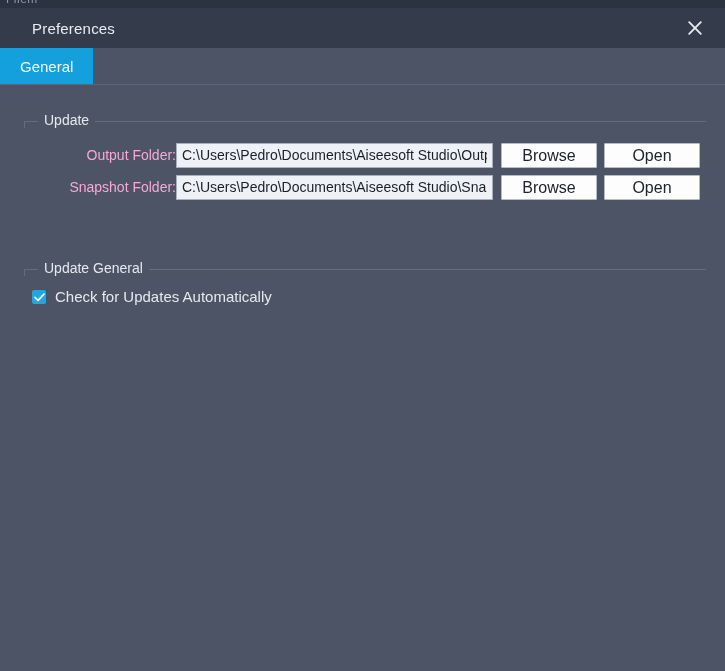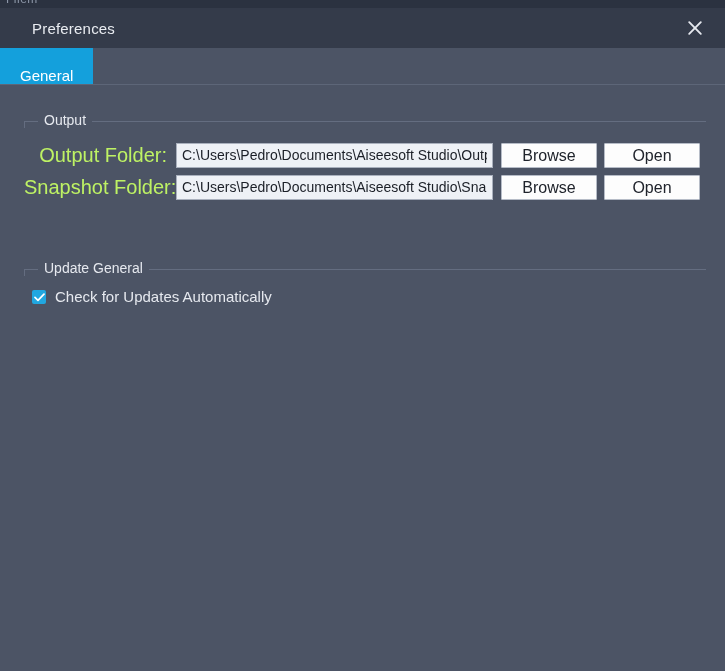"General" .tab { align-items: flex-end -> center }
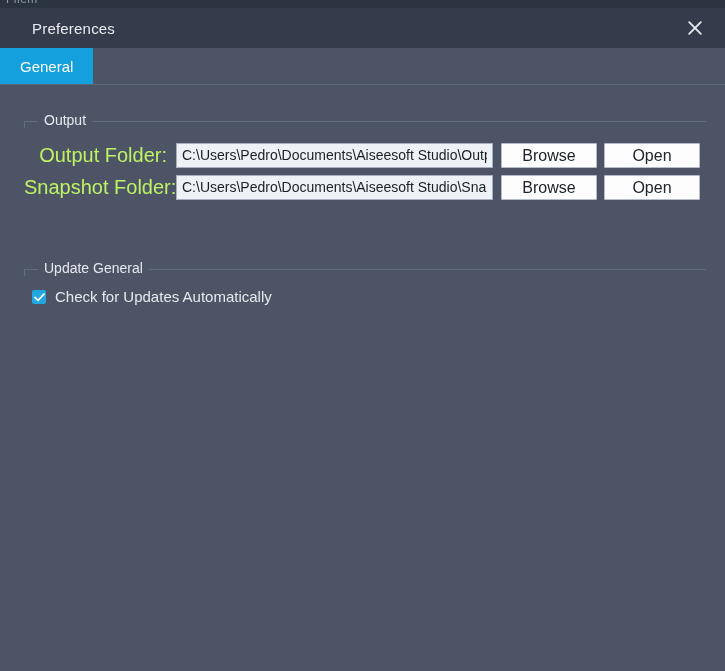"Output" span.group-title { text: Output -> Update }
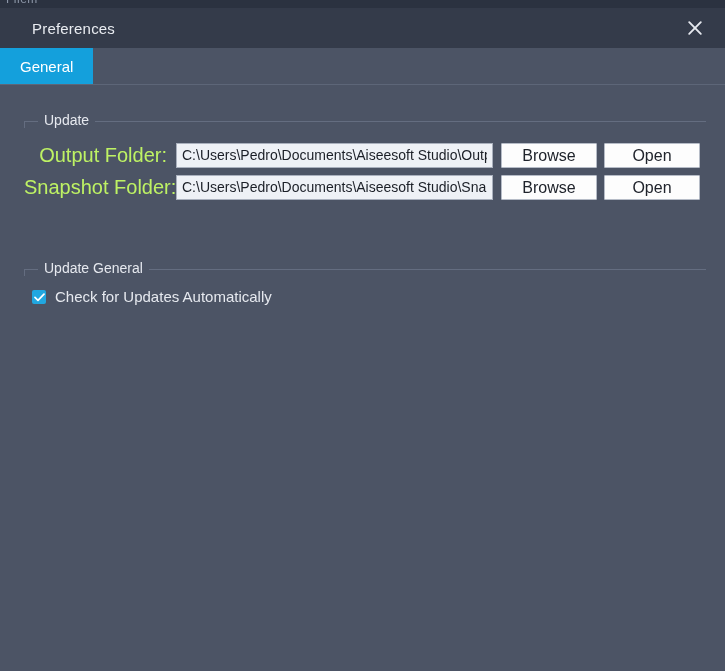"Output Folder:" .field-label { color: #bef264 -> #f9a8d4; font-size: 20px -> 14px; padding-right: 9px -> none }
